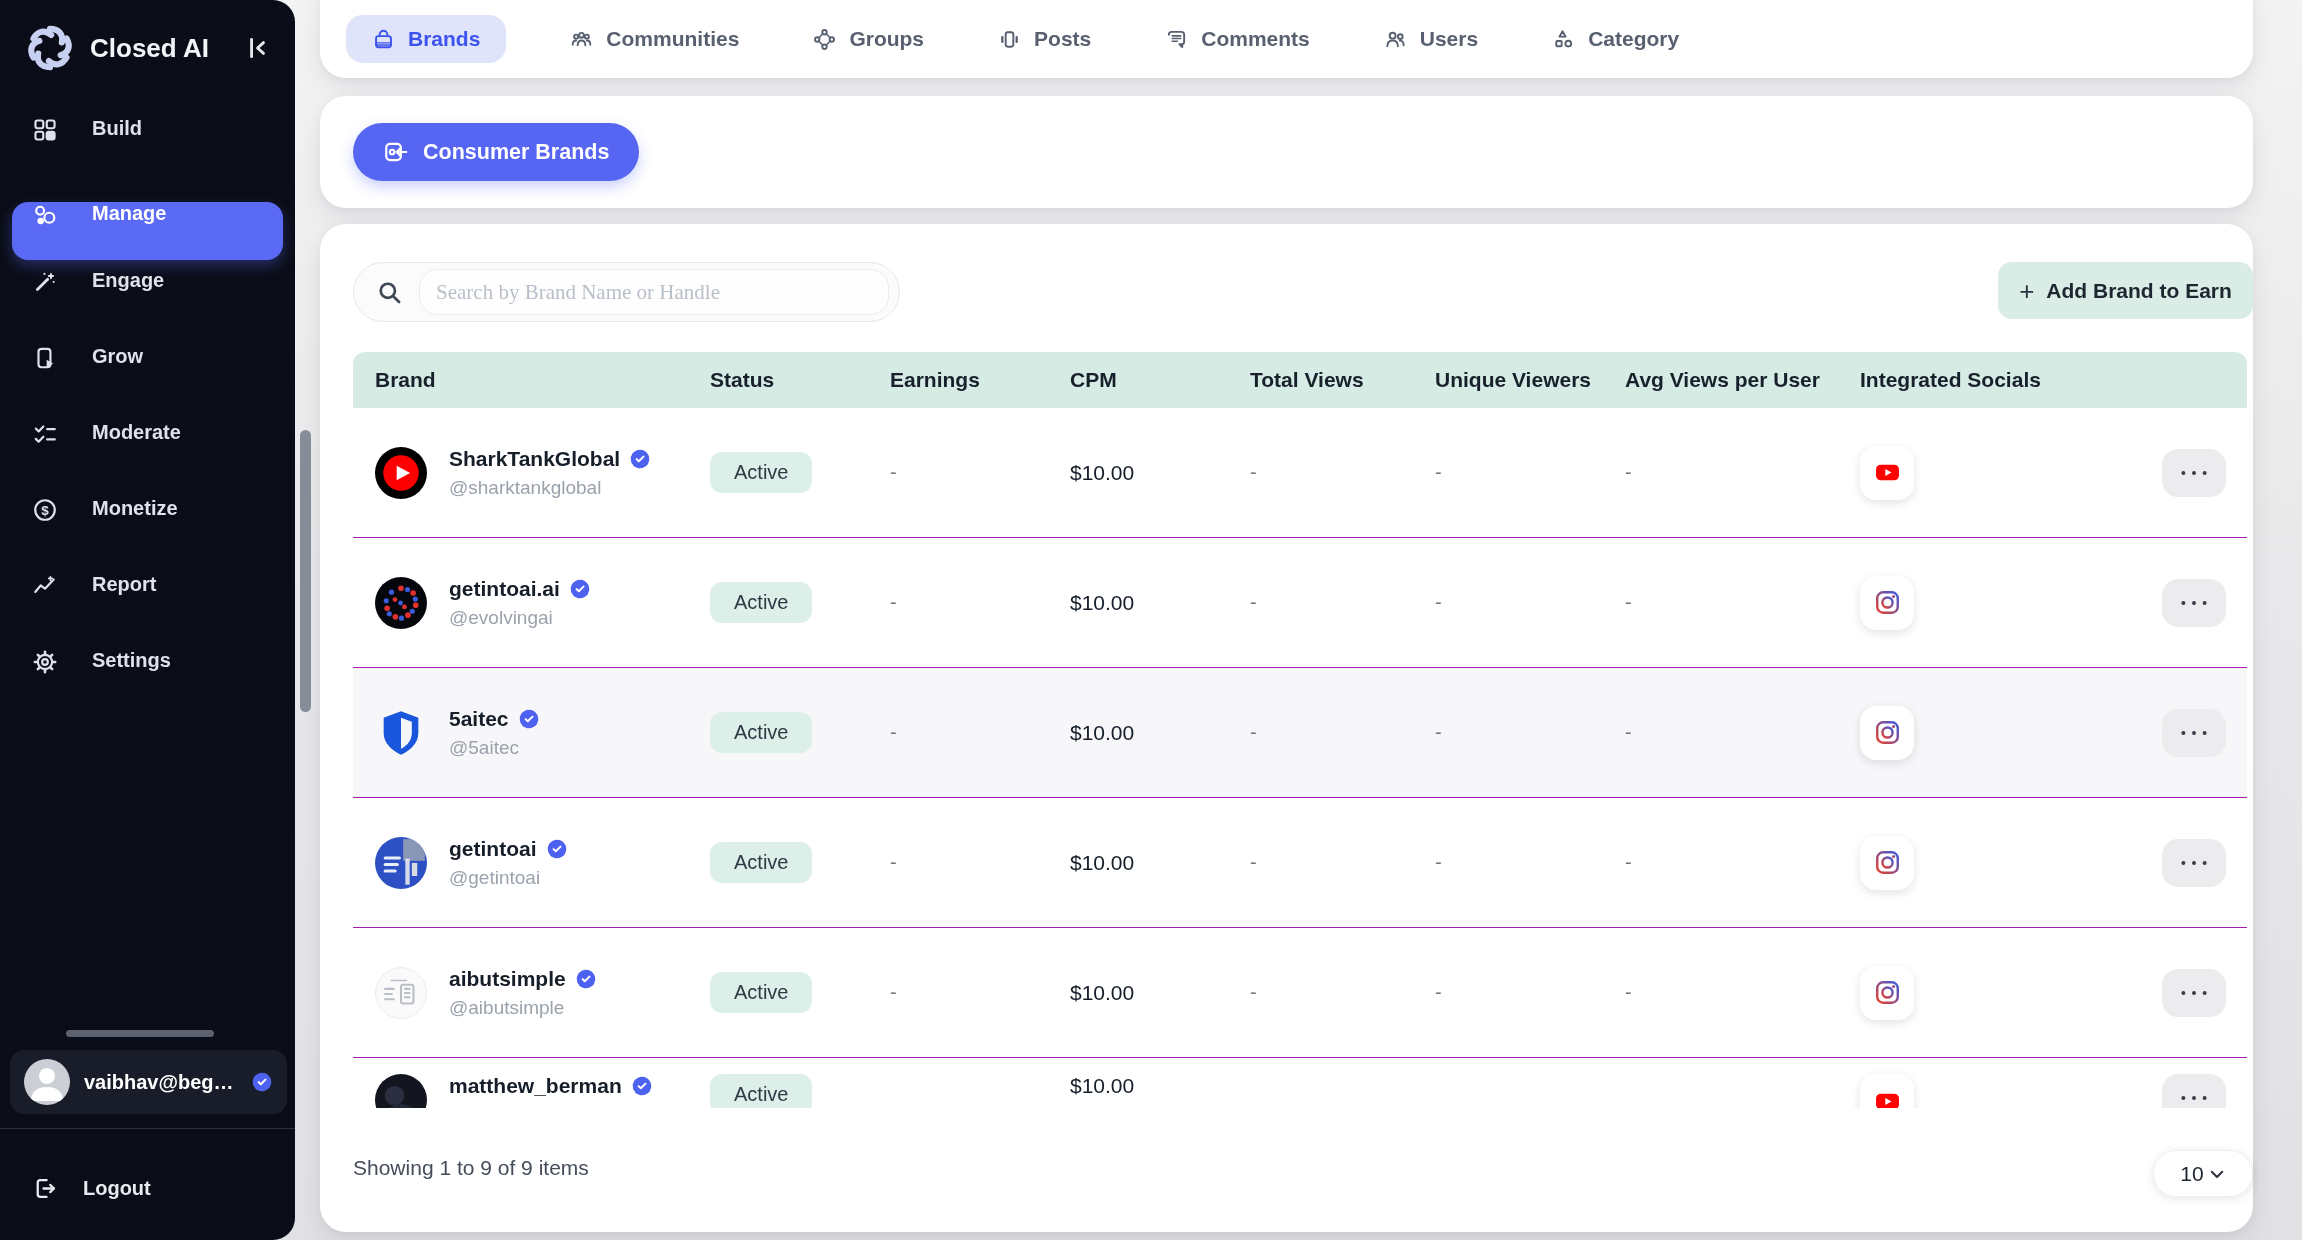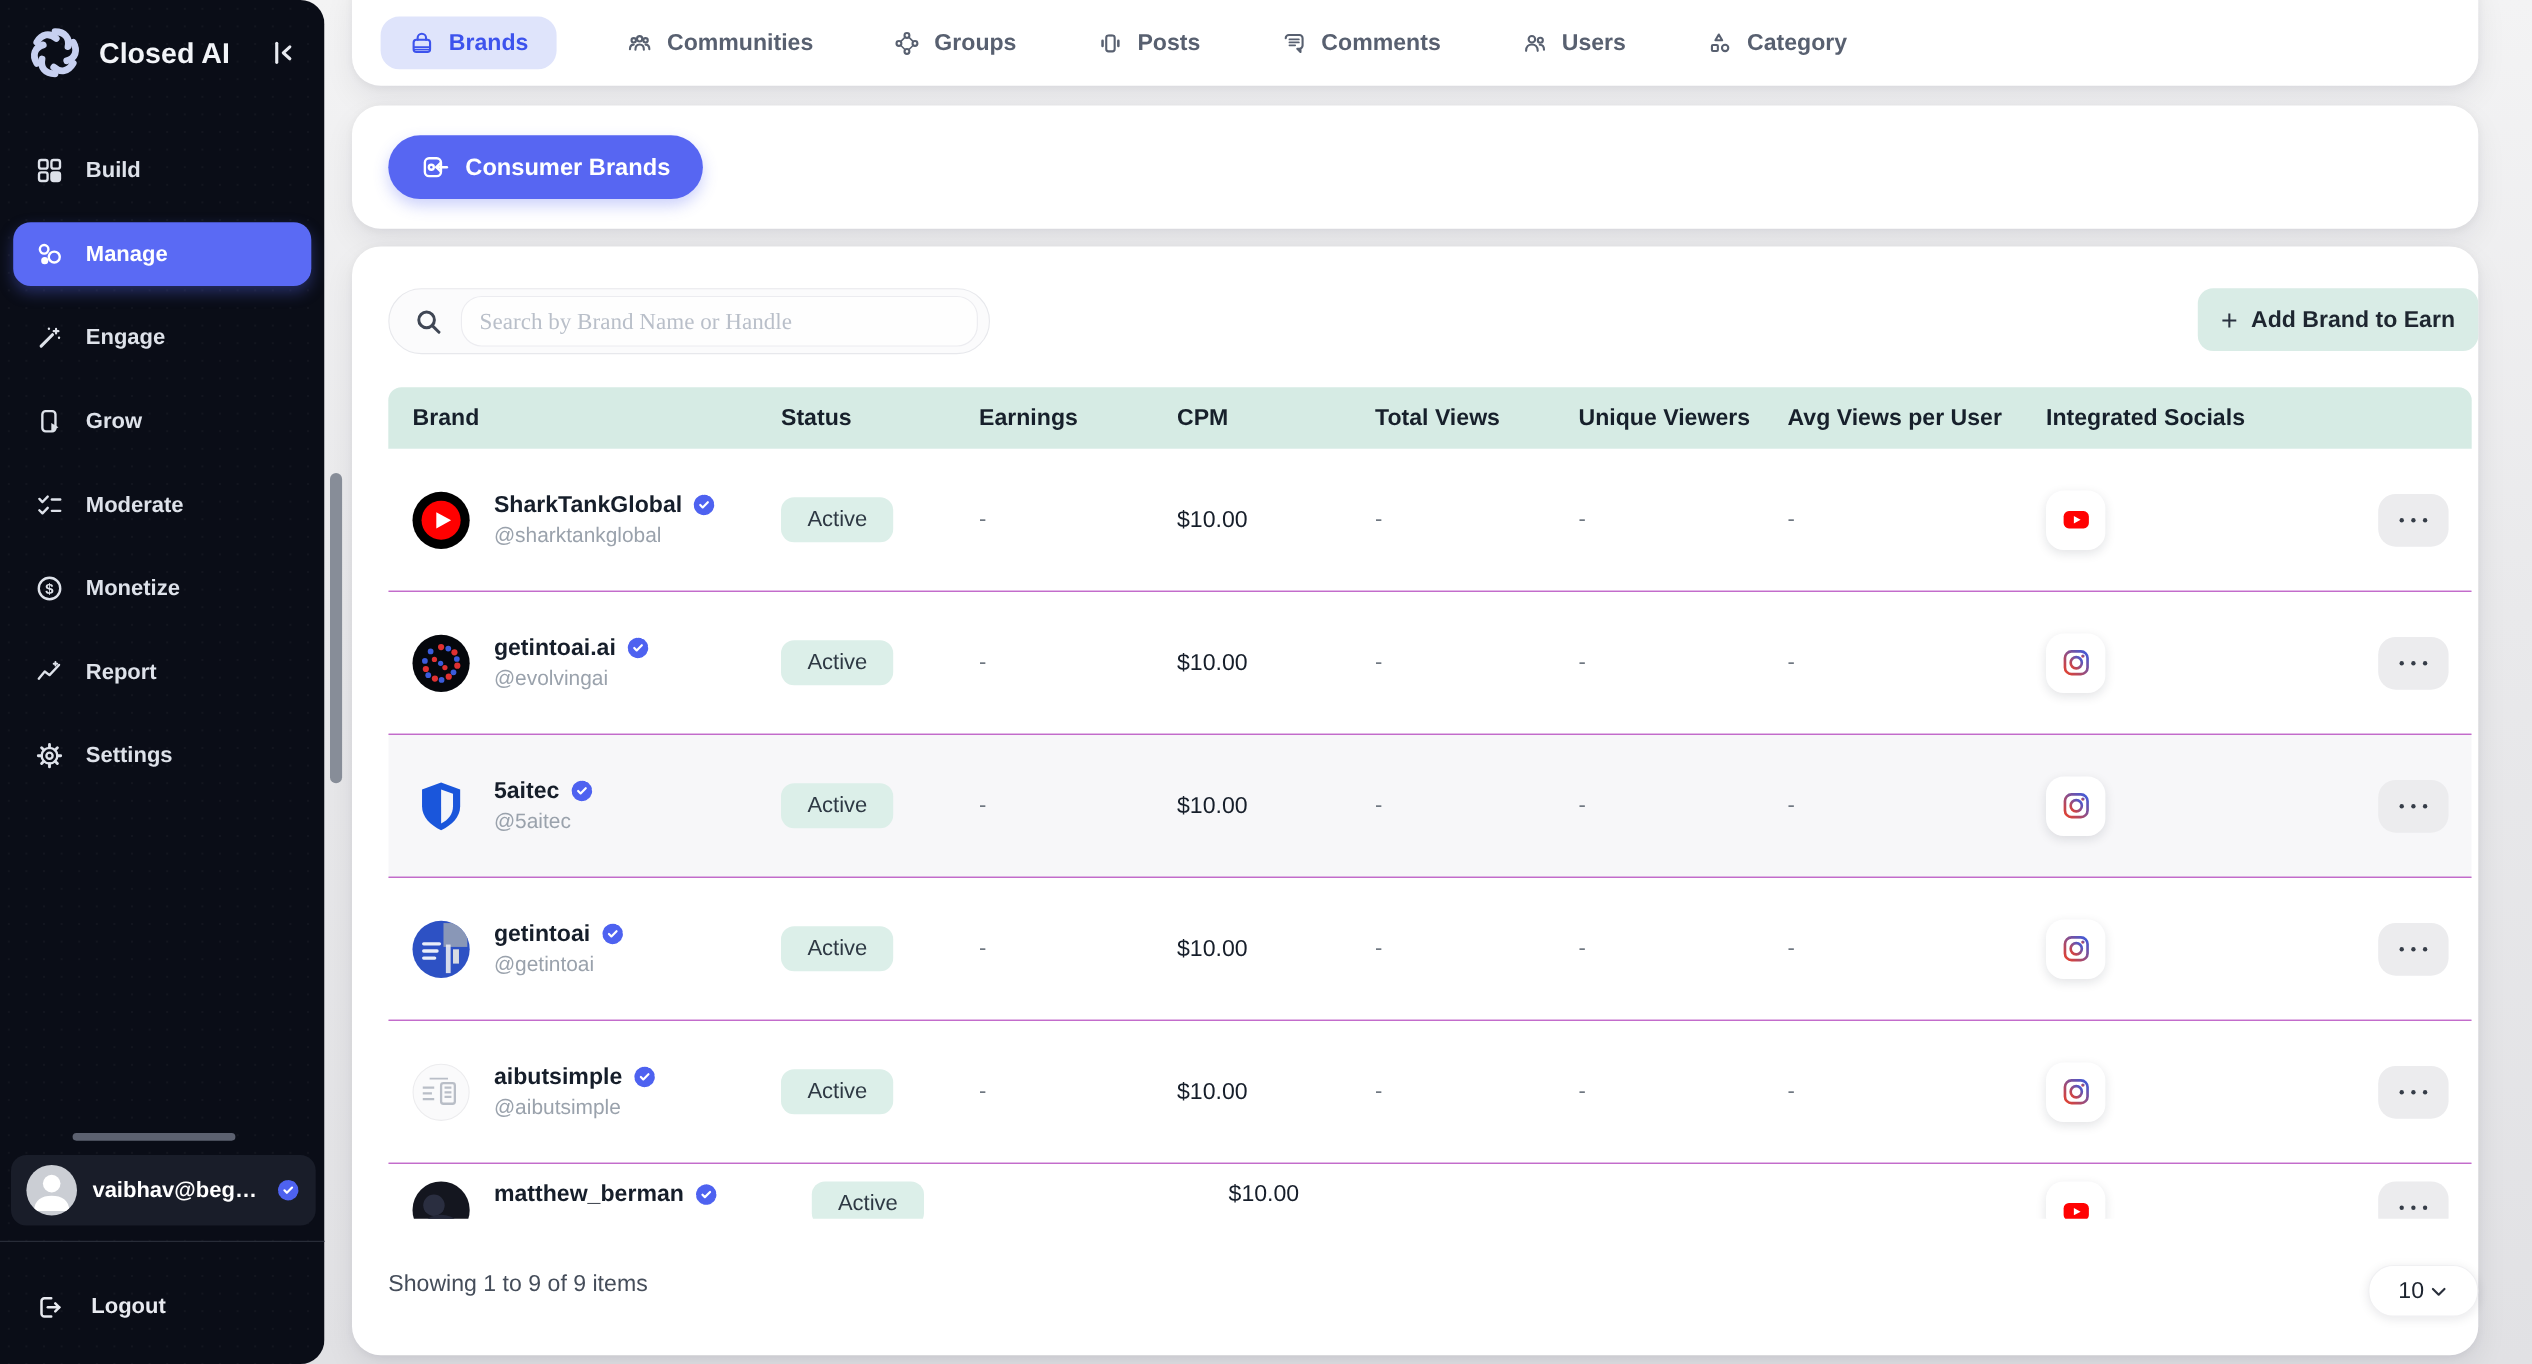"Build" .nav-item { align-items: center -> none; gap: 20px -> 34px }
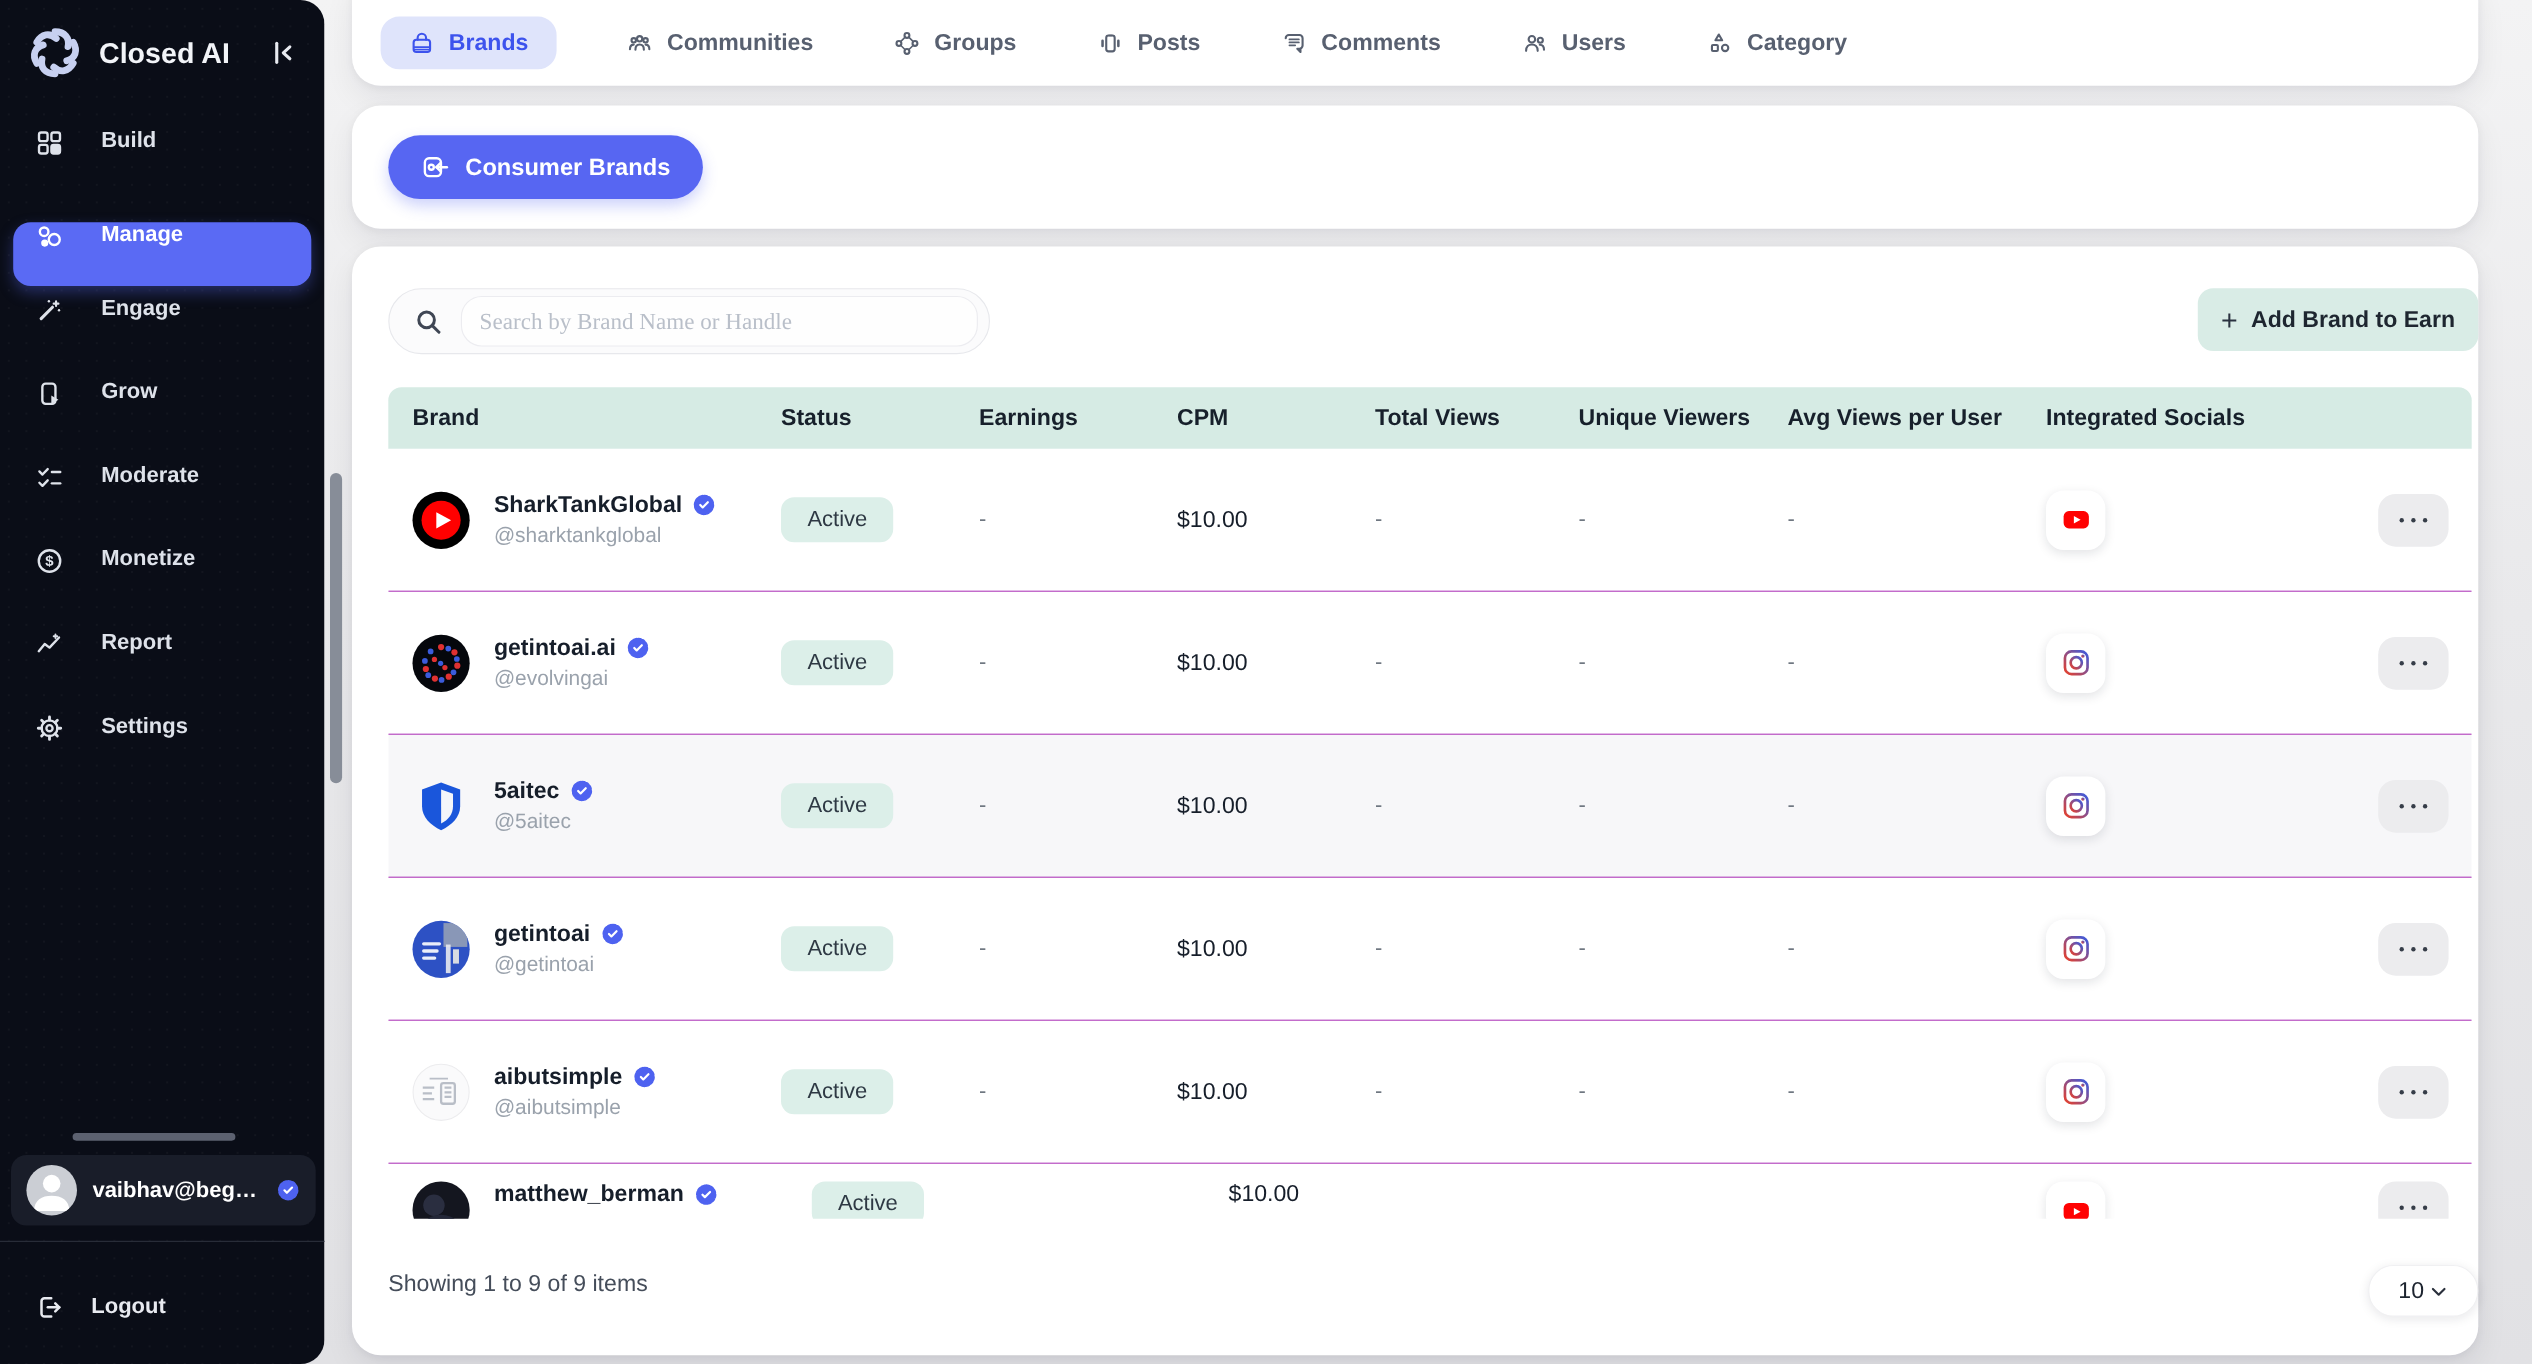"matthew_berman" .trow.partial .cell { text-align: center -> none }
